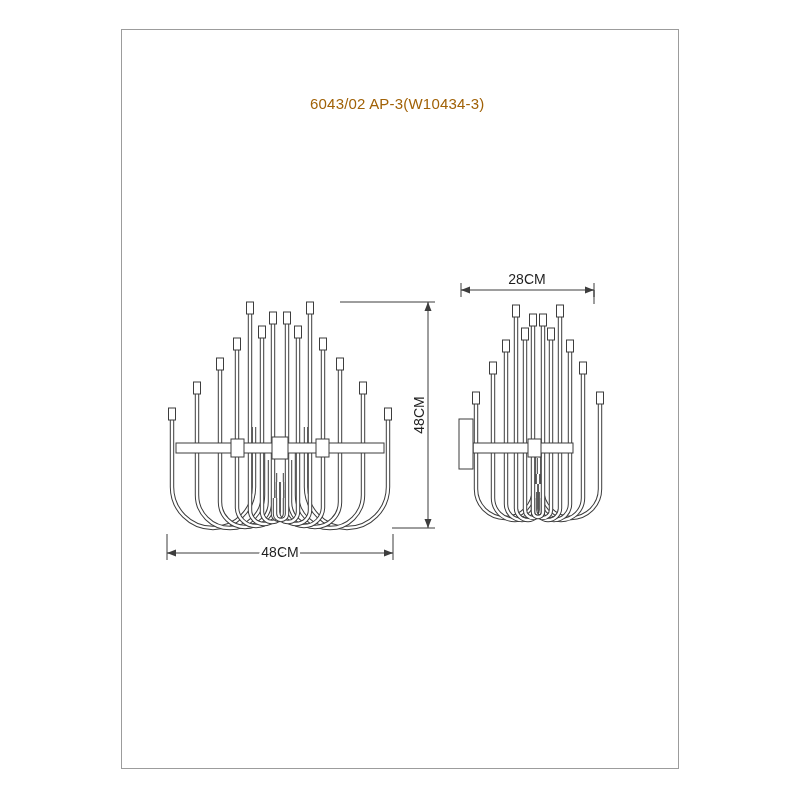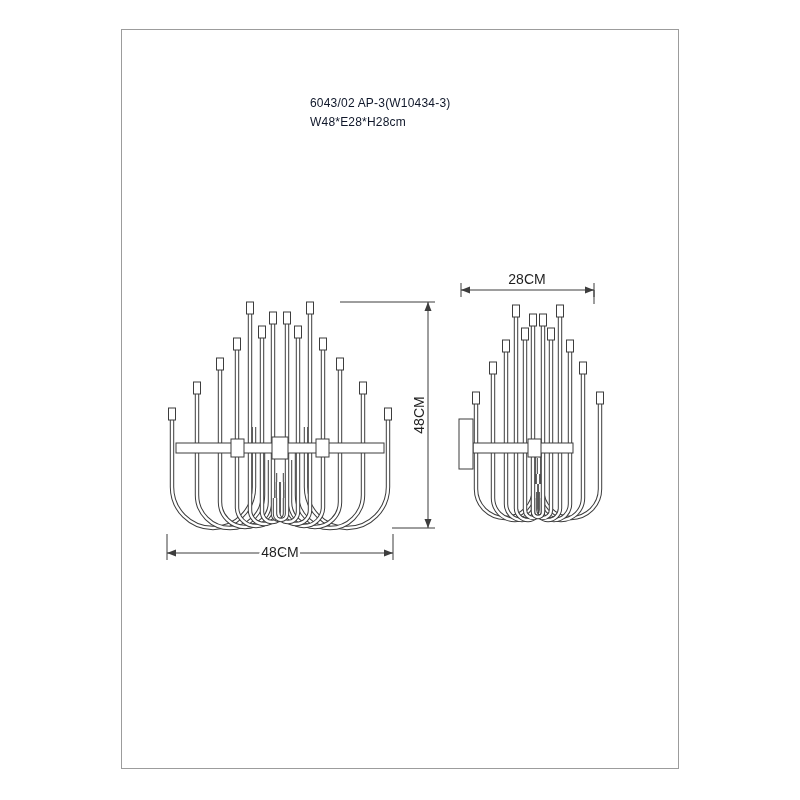"6043/02 AP-3(W10434-3)" .product-info { color: #0f172a -> #a16207; font-size: 12px -> 15px }
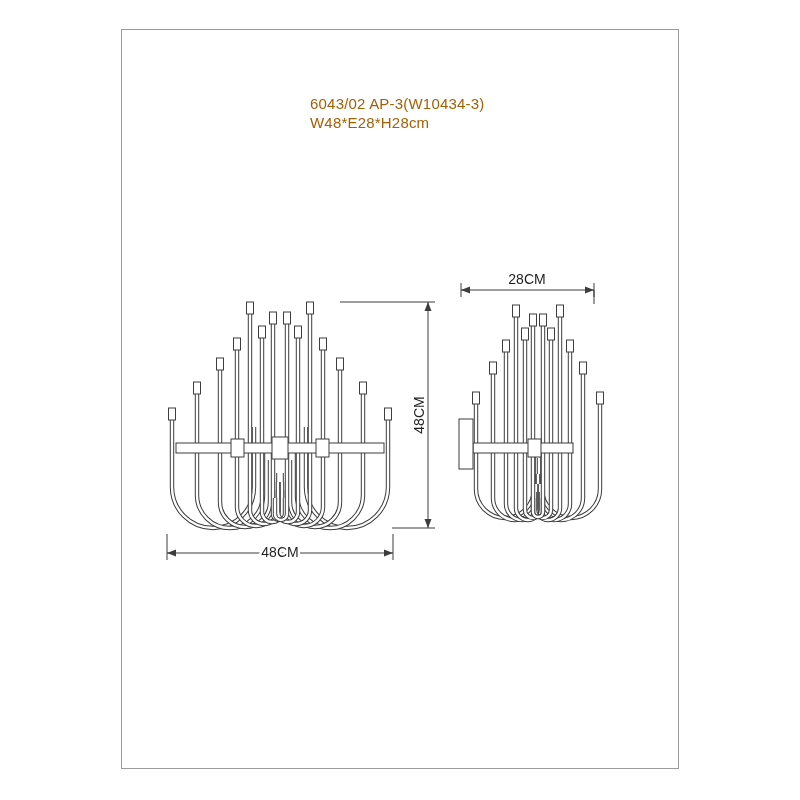"W48*E28*H28cm" div { html: <div>W48*E28*H28cm</div> -> none }
